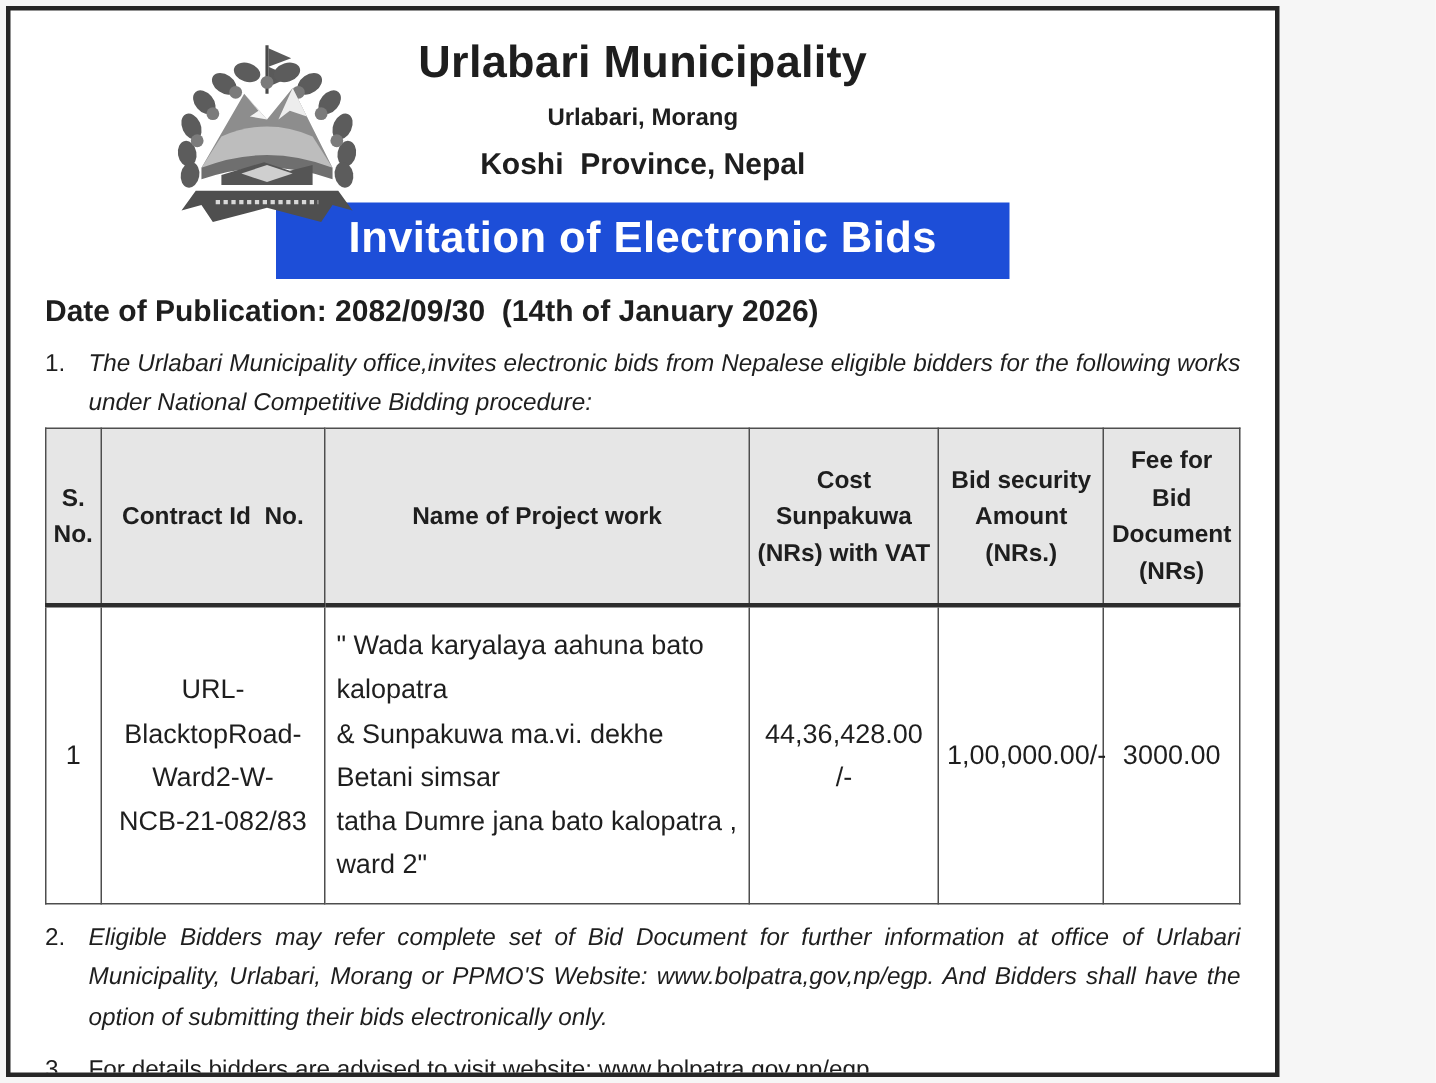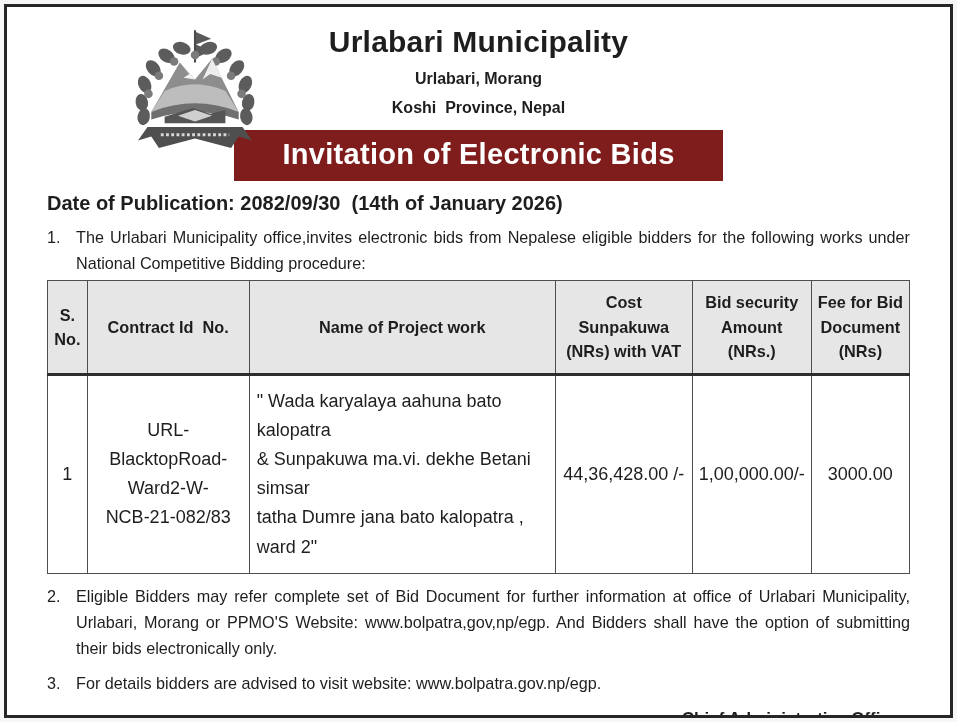"Urlabari Municipality" .page { padding: 0 40px -> 0 23px; width: 949px -> 849px }
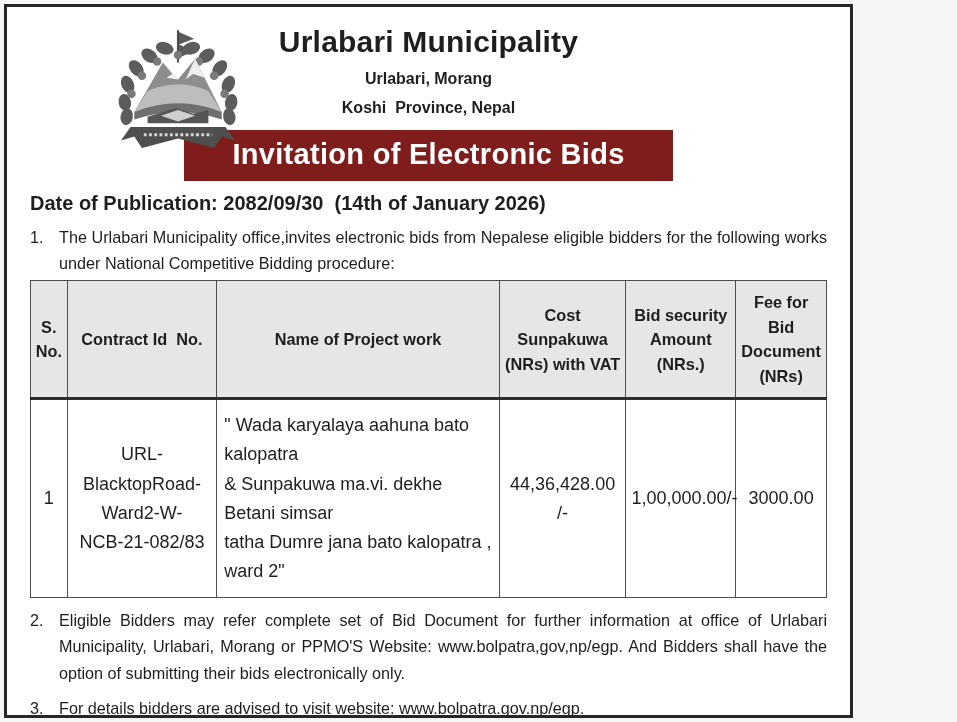"Koshi Province, Nepal" .prov-line { font-size: 16px -> 20px }
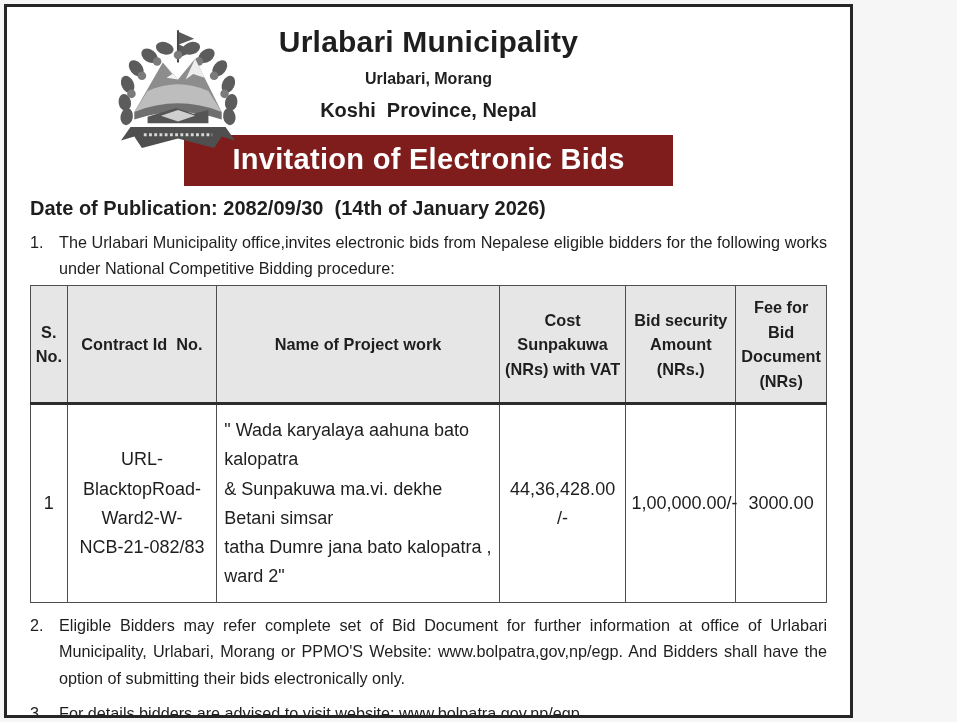"Invitation of Electronic Bids" .banner { background: #7f1d1d -> #1d4ed8 }
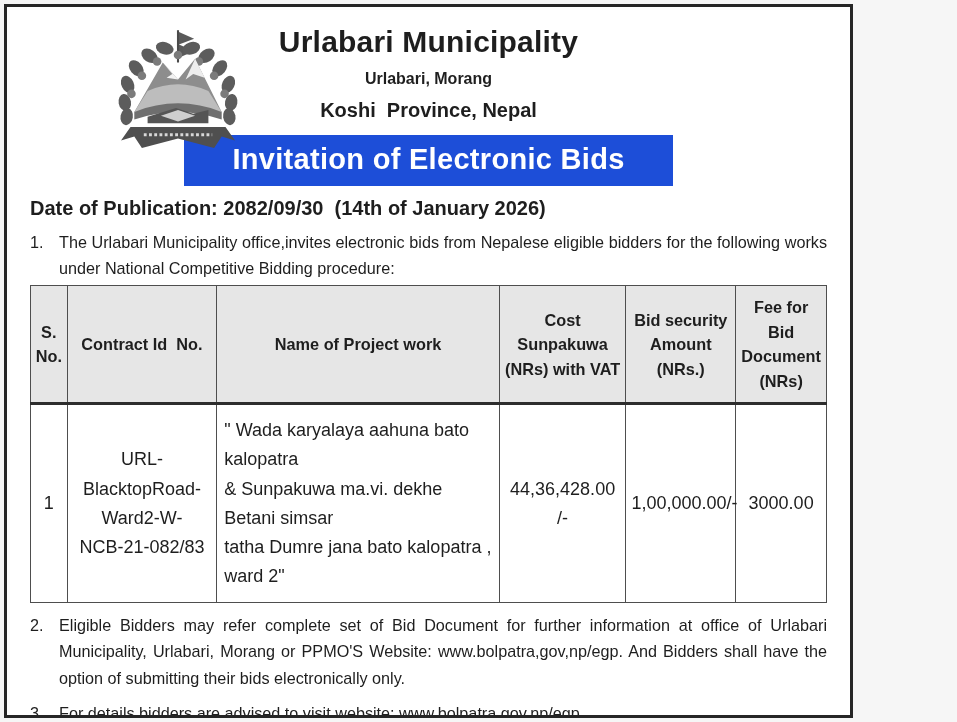"The Urlabari Municipality office,invites" .item .txt.justify { font-style: none -> italic }
